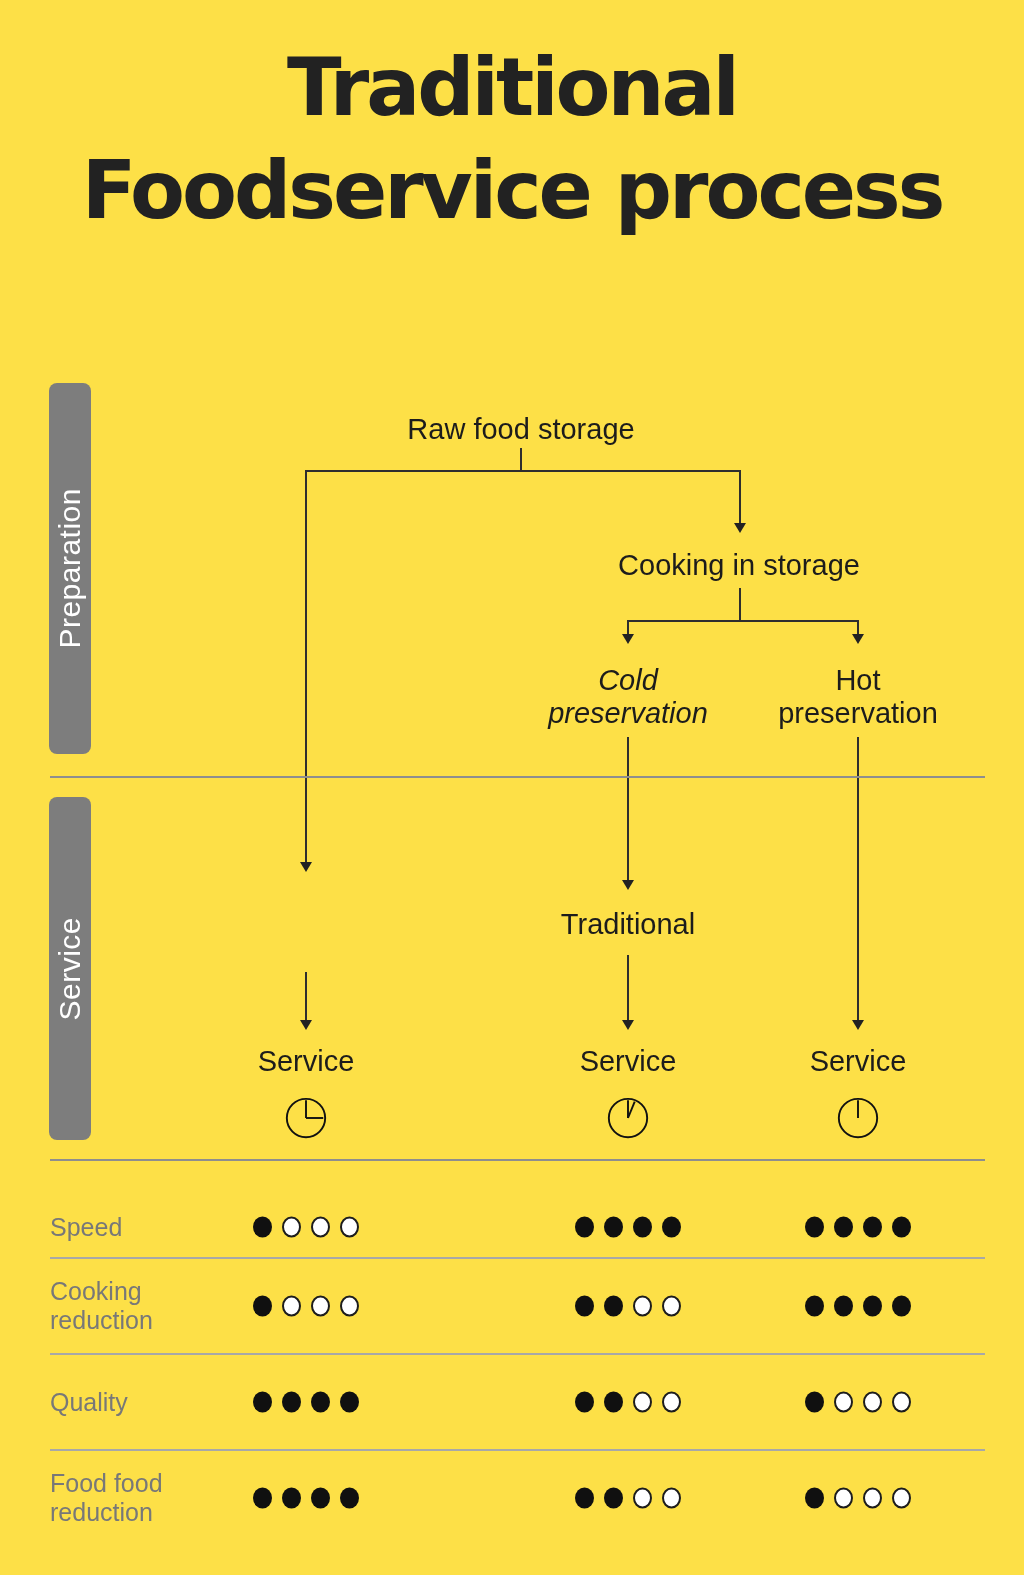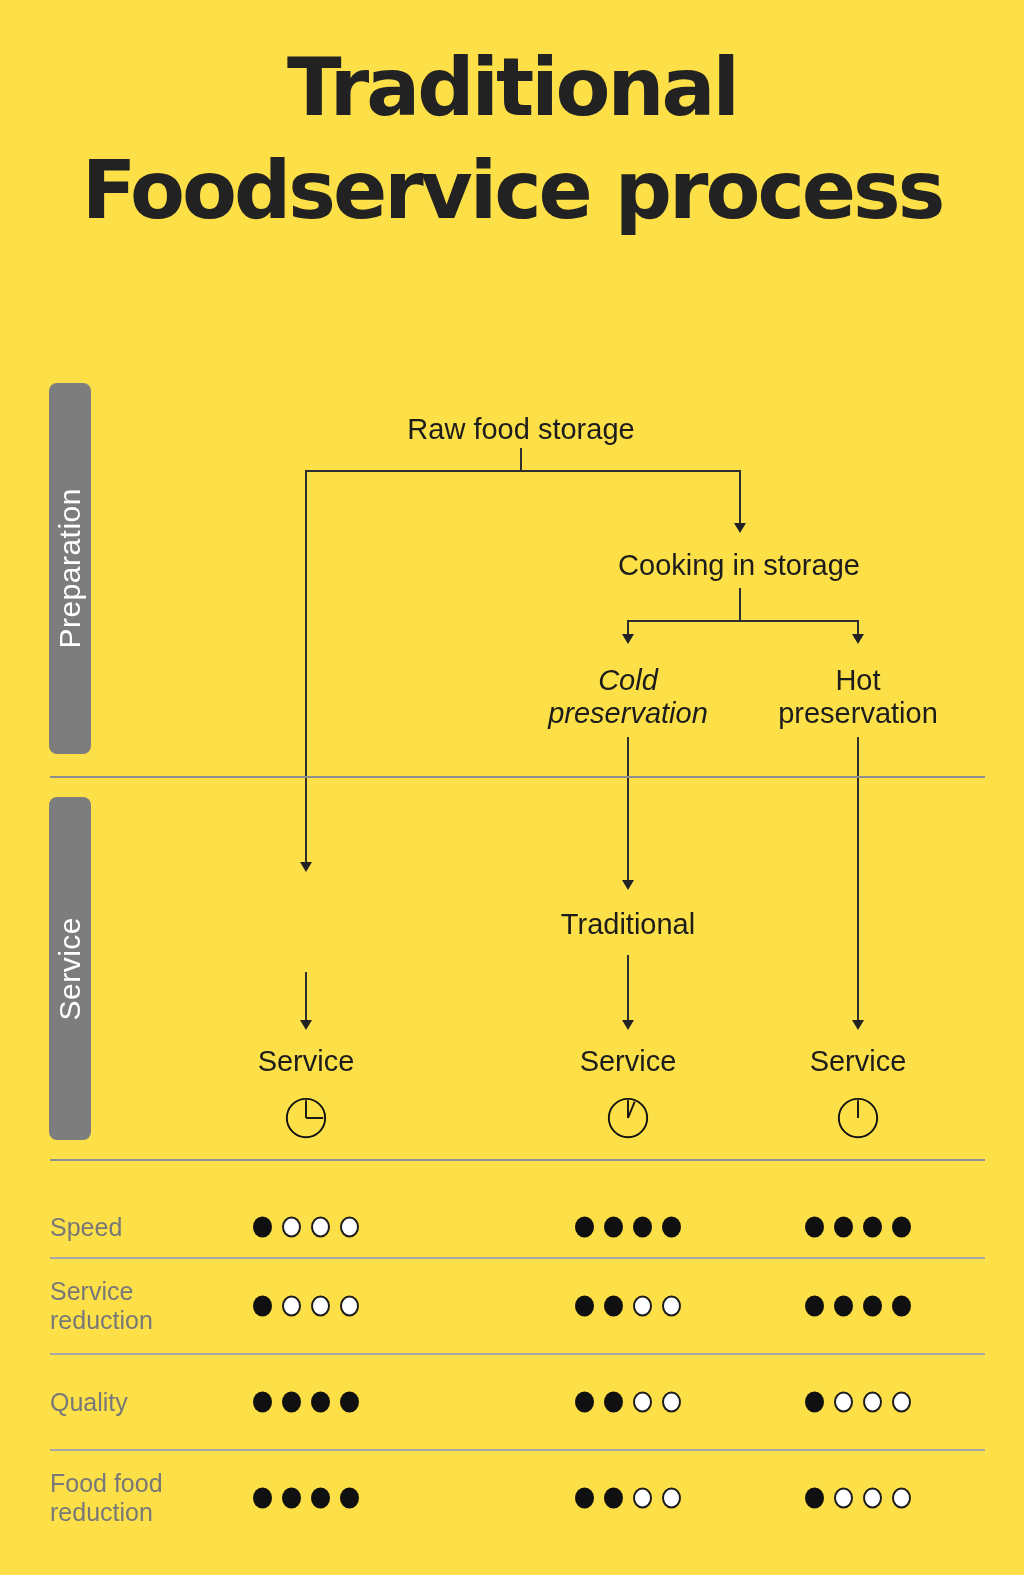"Service reduction" div.rlabel { text: Service -> Cooking }
